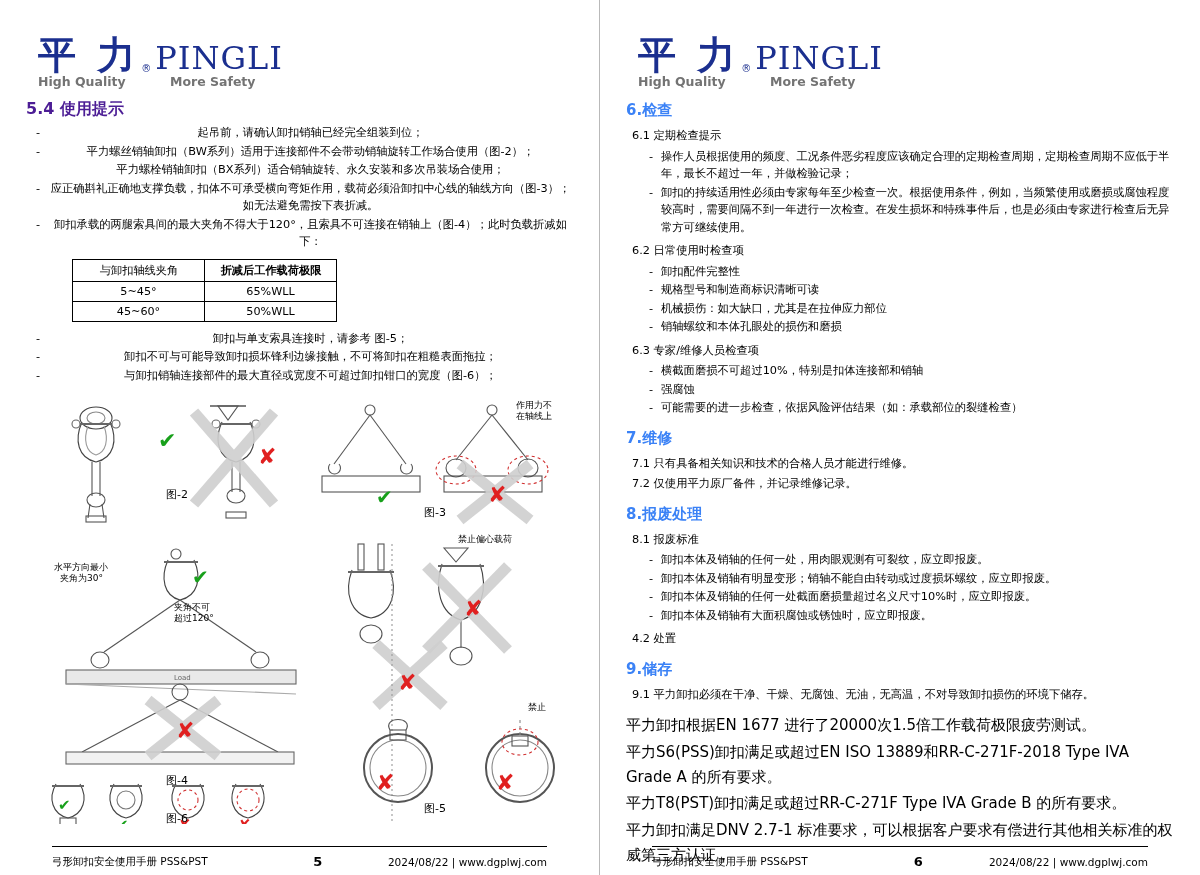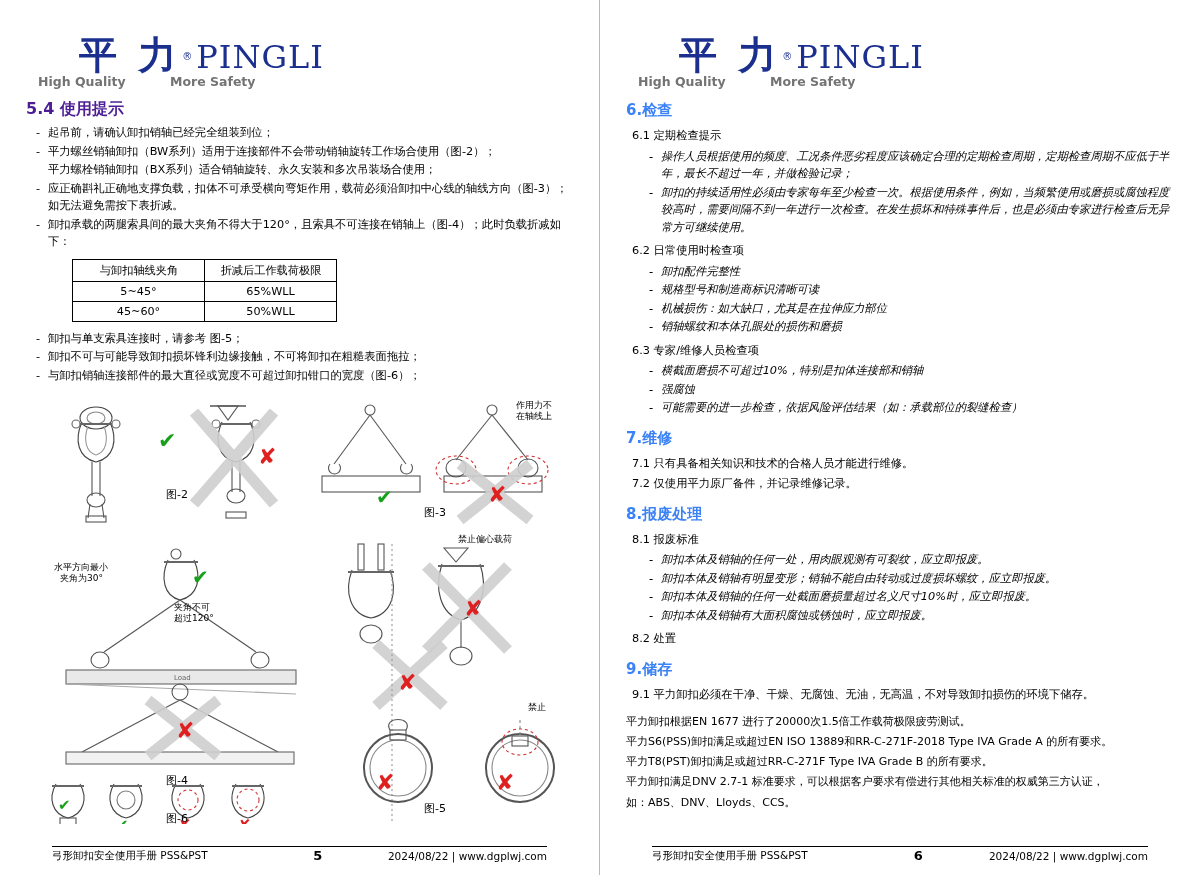"平 力" .logo-row { align-items: center -> flex-end; margin-left: 41px -> none }
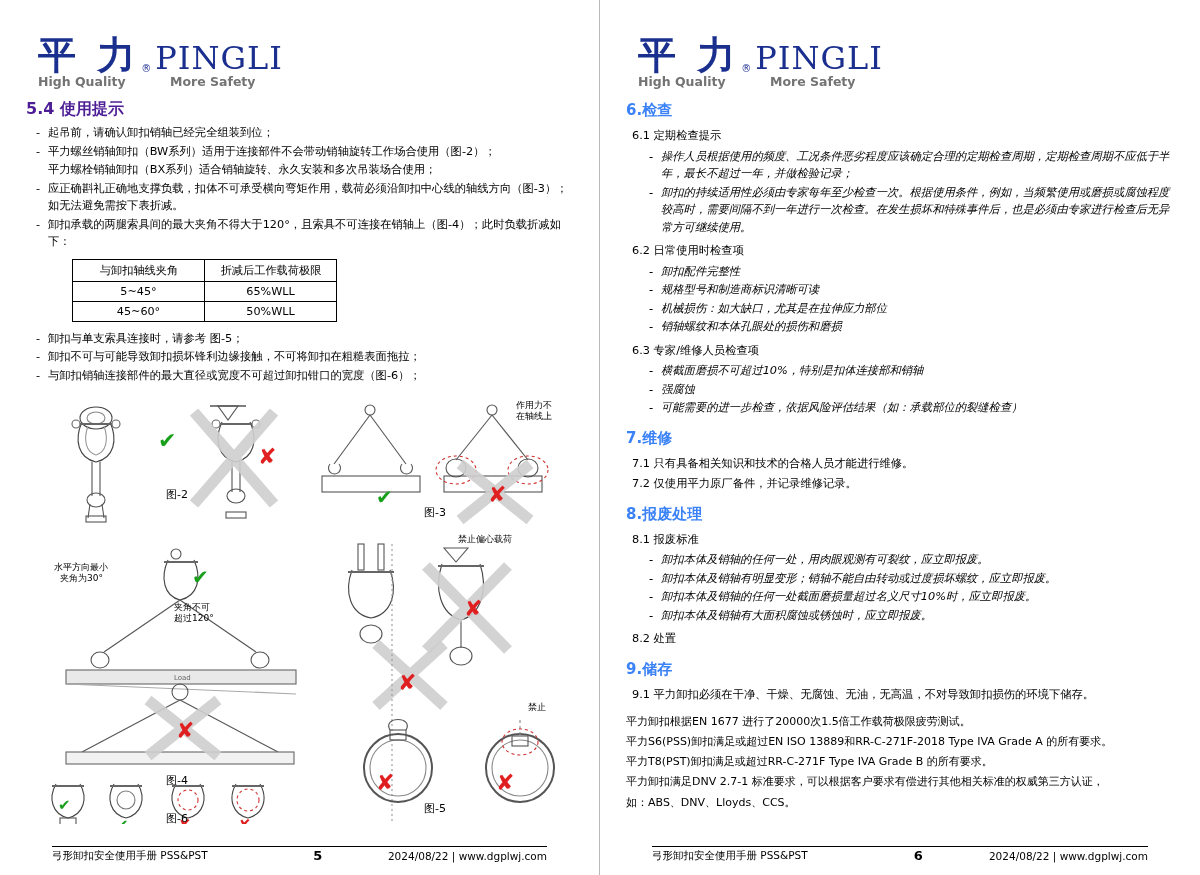"起吊前，请确认卸扣销轴已经完全组装到位；" .bullet-list { text-align: none -> center }
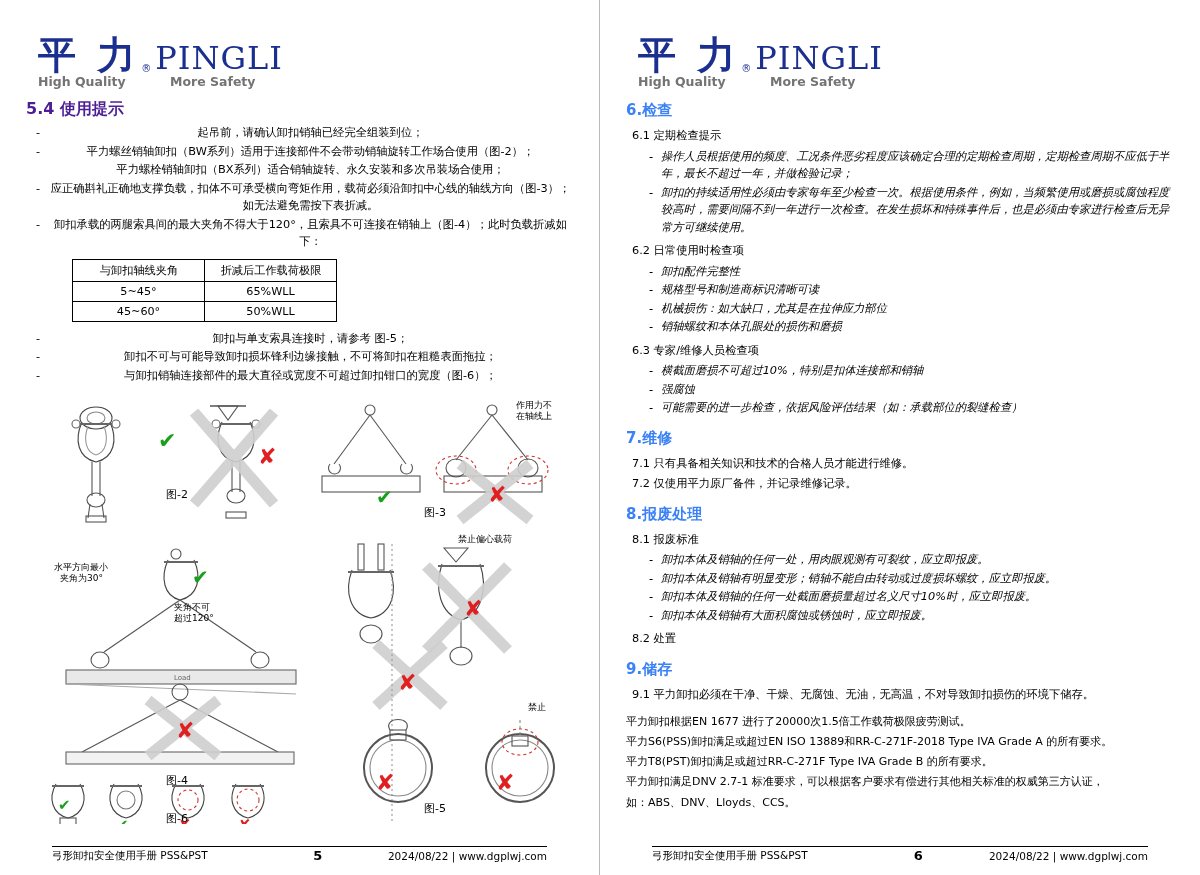"操作人员根据使用的频度、工况条件恶劣程度应该确定合理的定期检查周期，定期检查周期" .sub-list li { font-style: italic -> none }
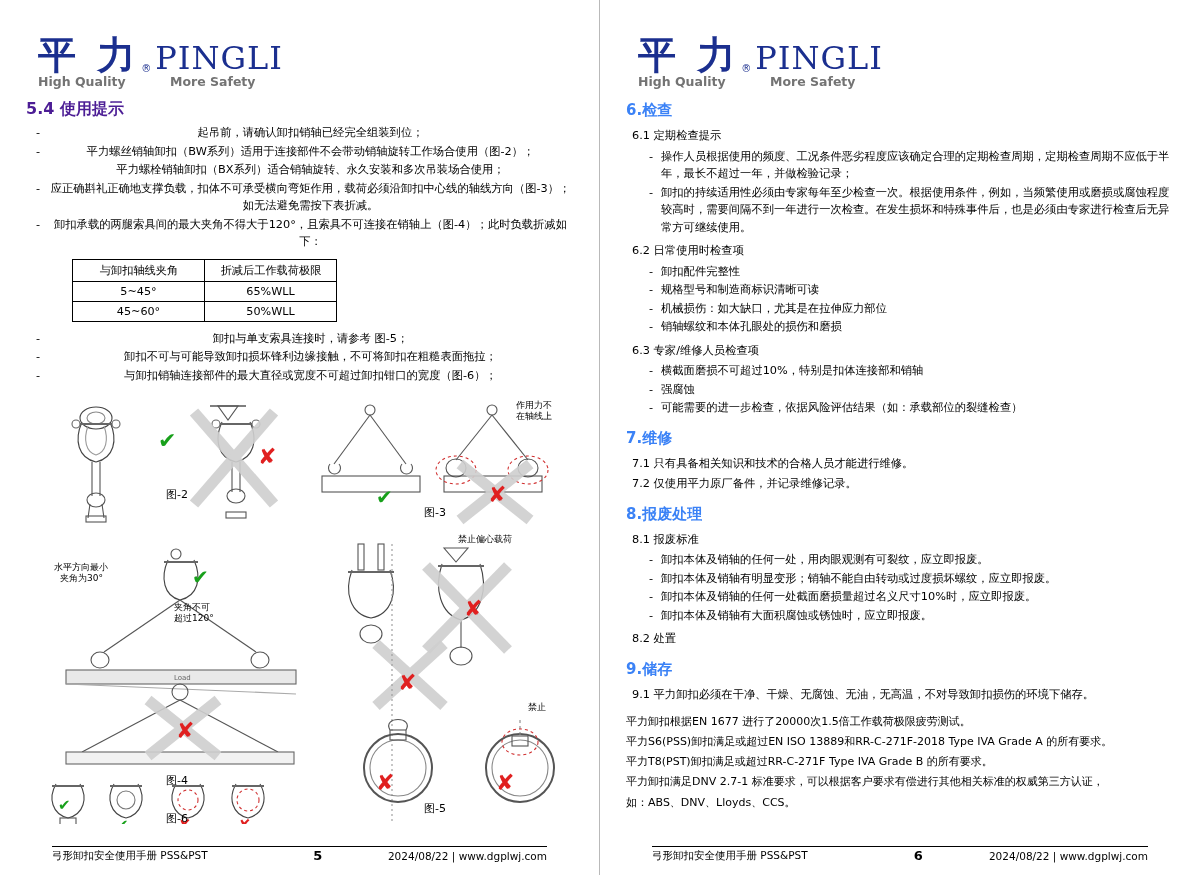"折减后工作载荷极限" table.wll .c1 { font-weight: none -> bold }
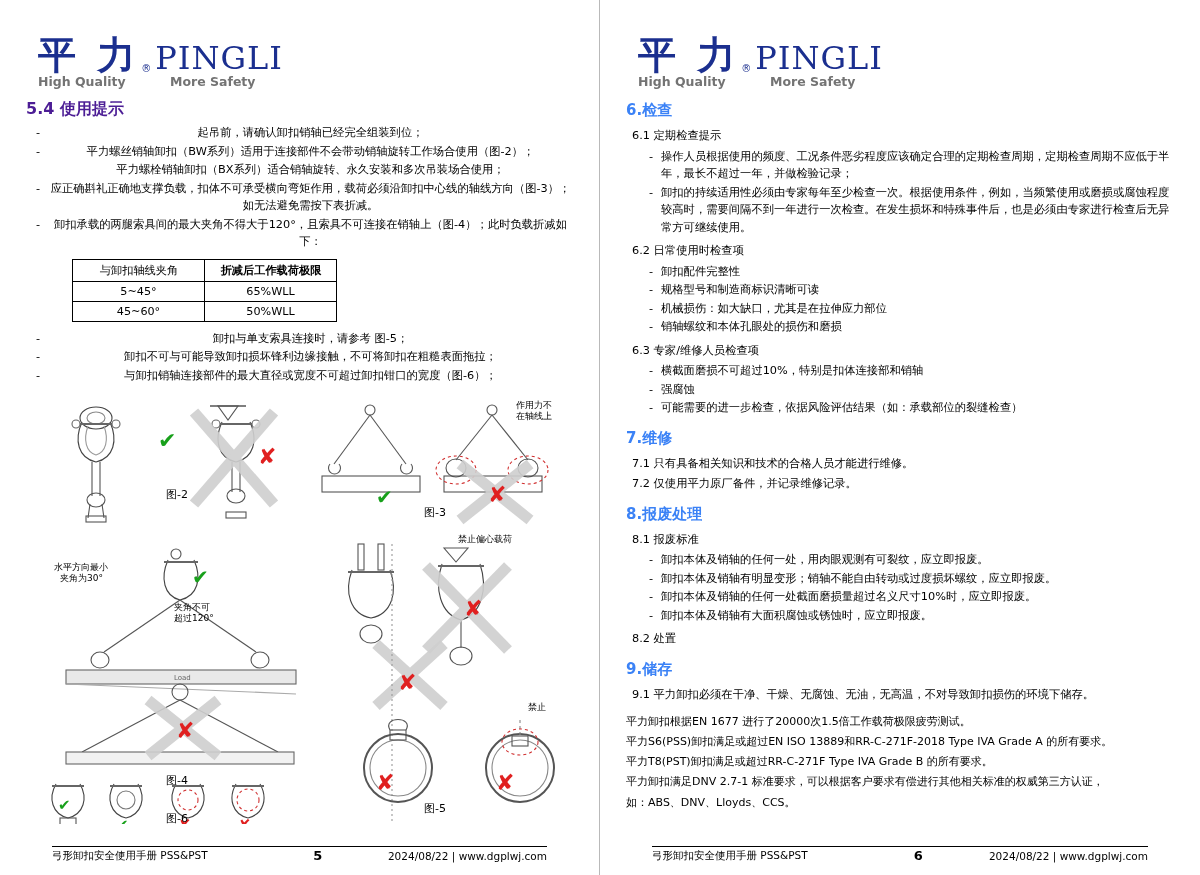"8.2 处置" div.num-item { text: 8.2 -> 4.2 }
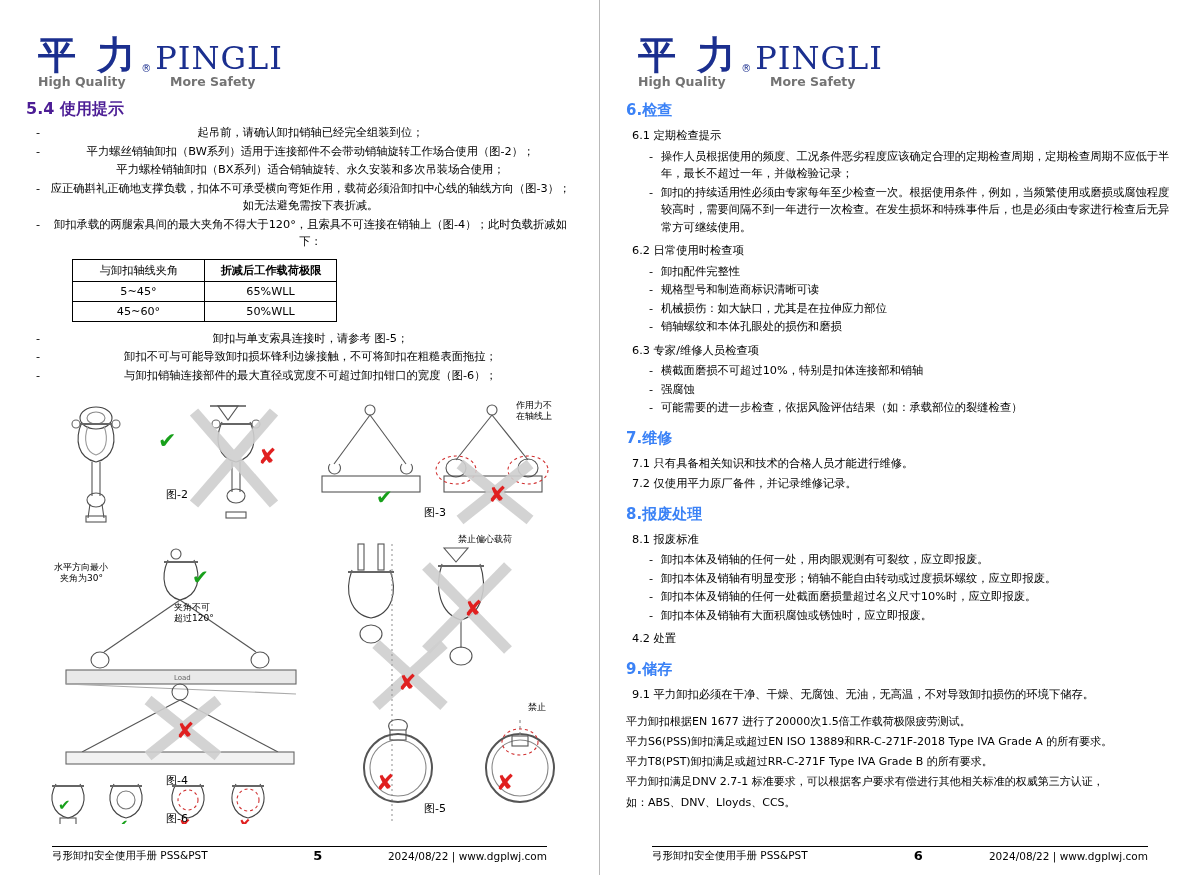"平力卸扣根据EN 1677 进行了20000次1.5倍工作载荷极限疲劳测试。" .plain-para { font-size: 11px -> 15px }
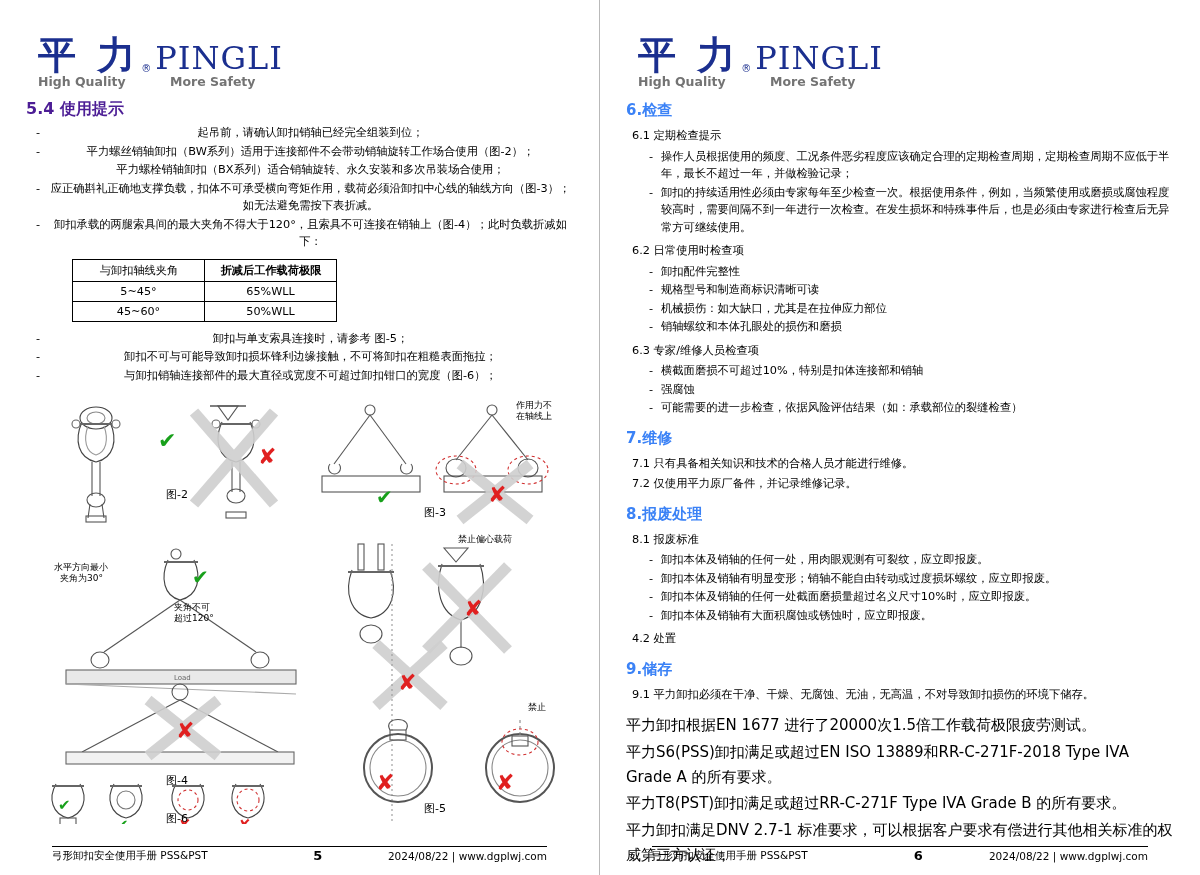"弓形卸扣安全使用手册 PSS&PST" .footer { bottom: 16px -> 10px }
